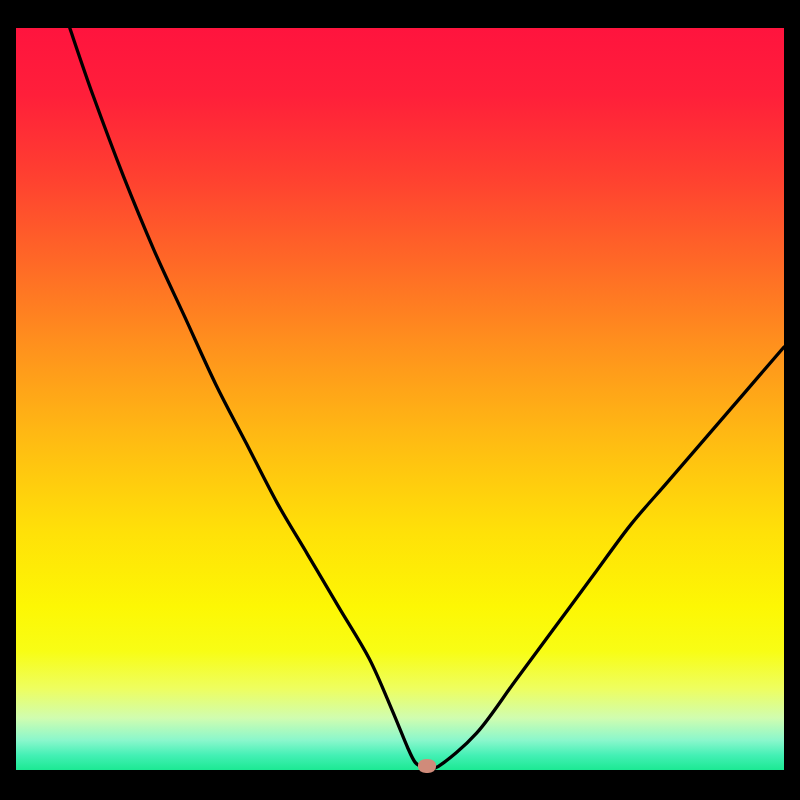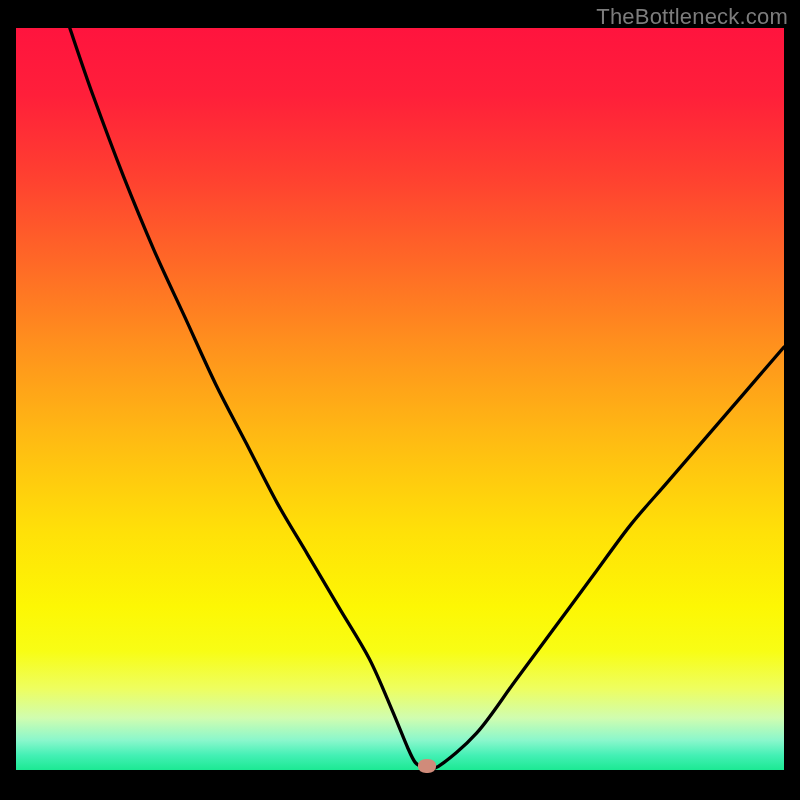"TheBottleneck.com" div.watermark { html: <div>TheBottleneck.com</div> -> none }
